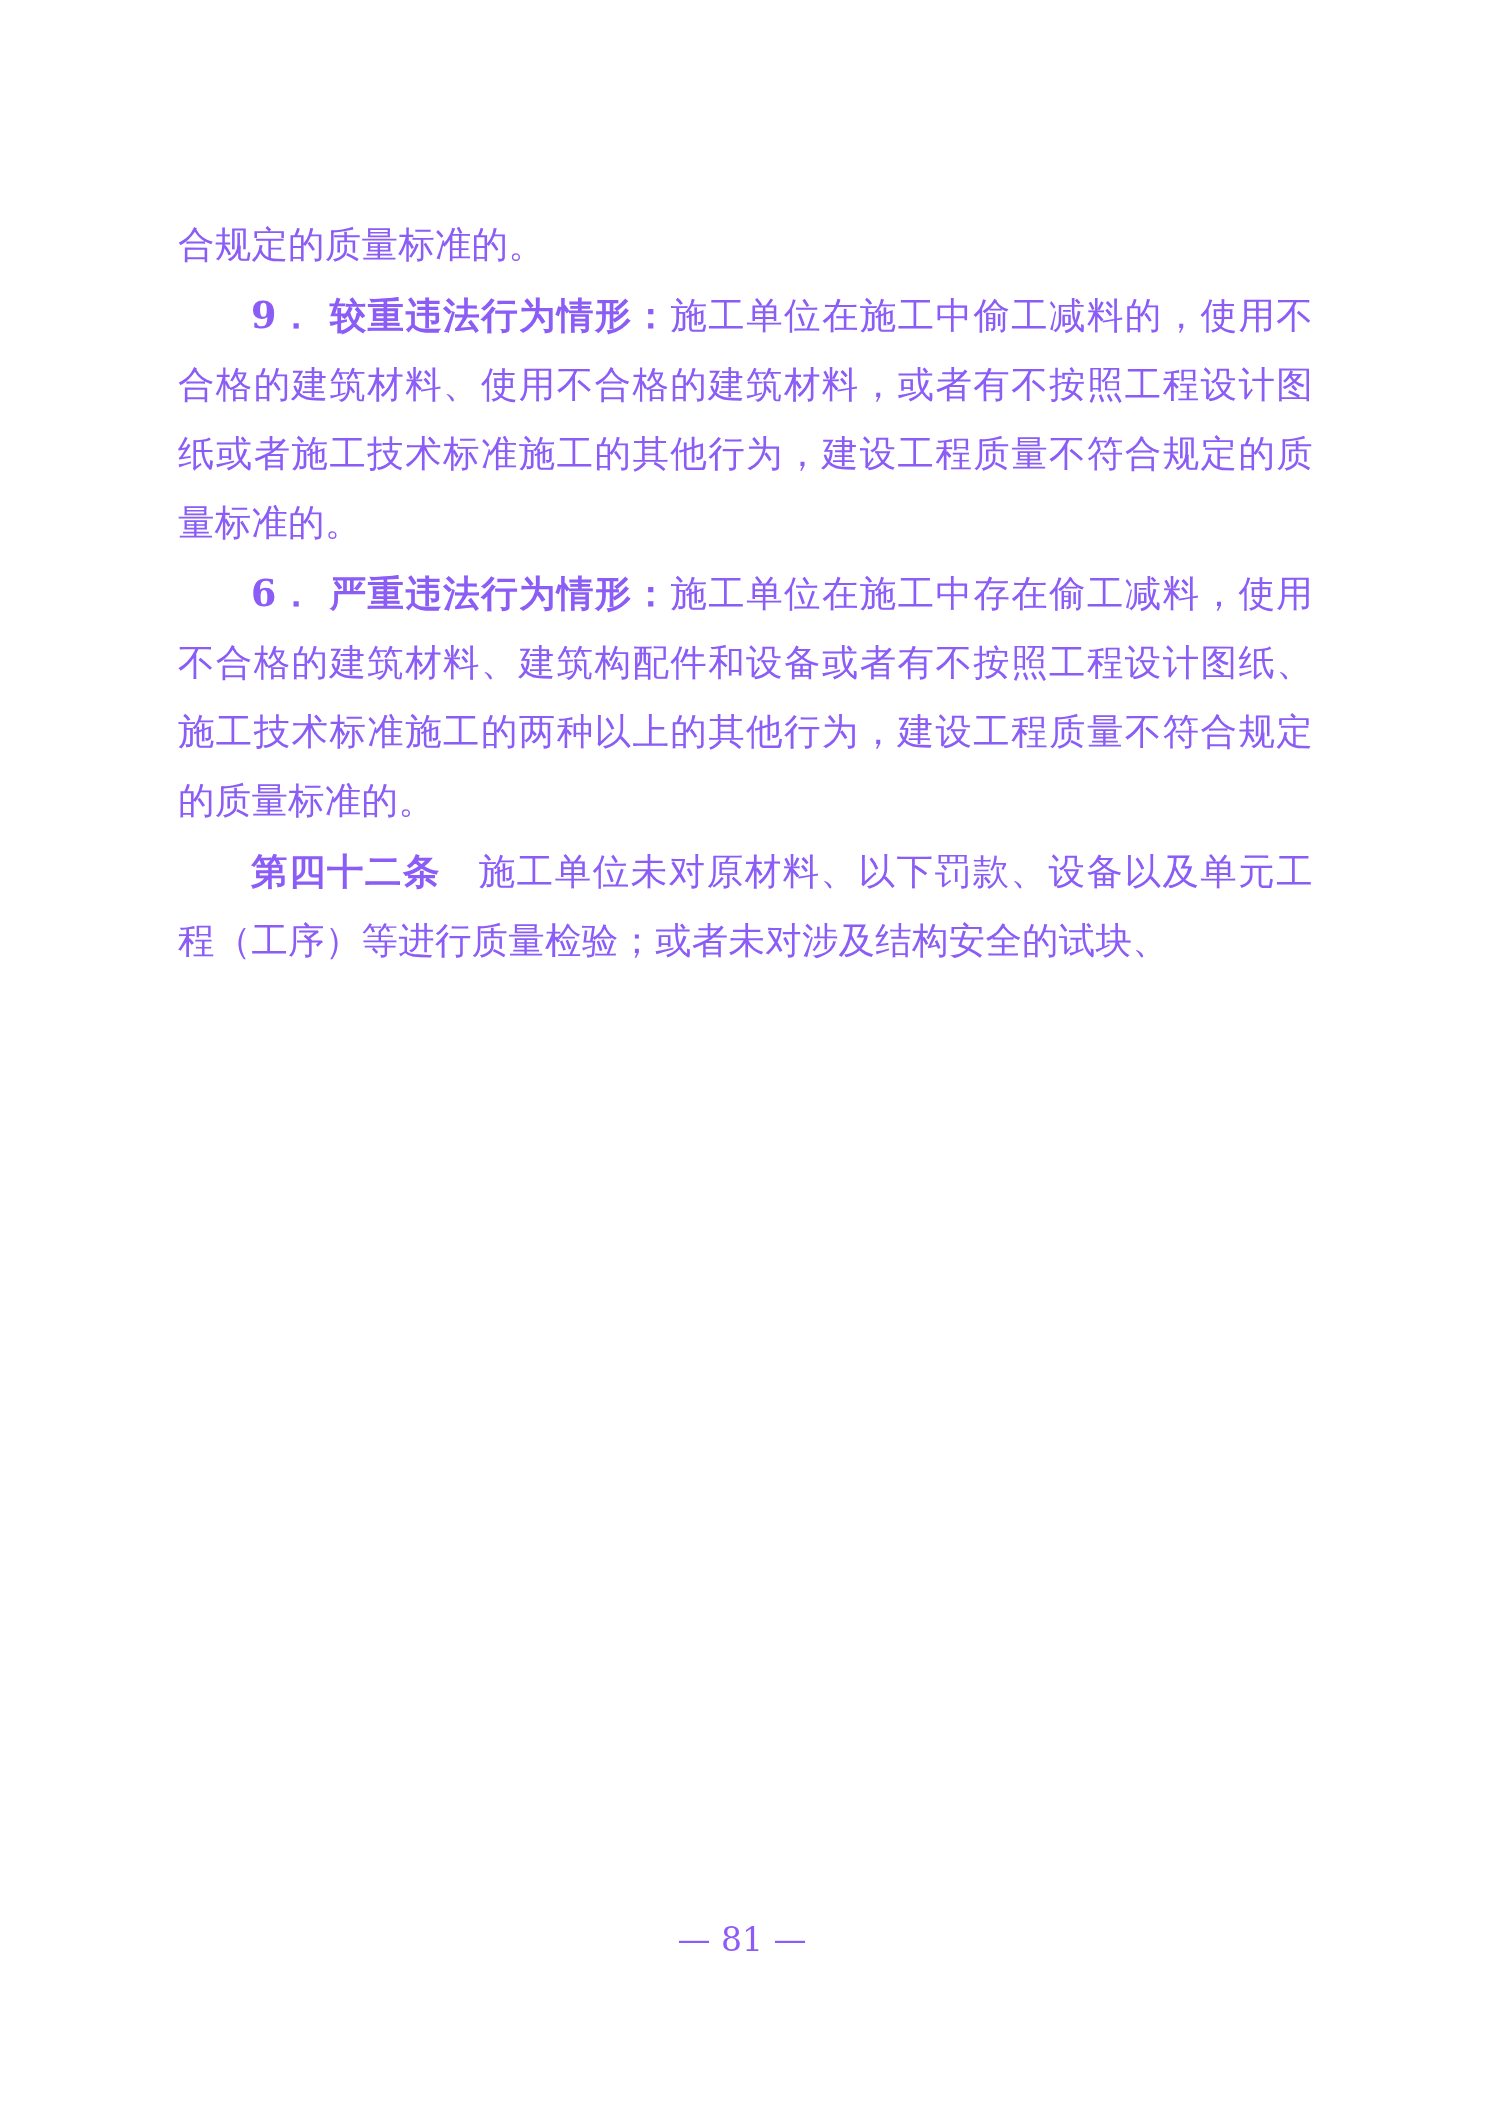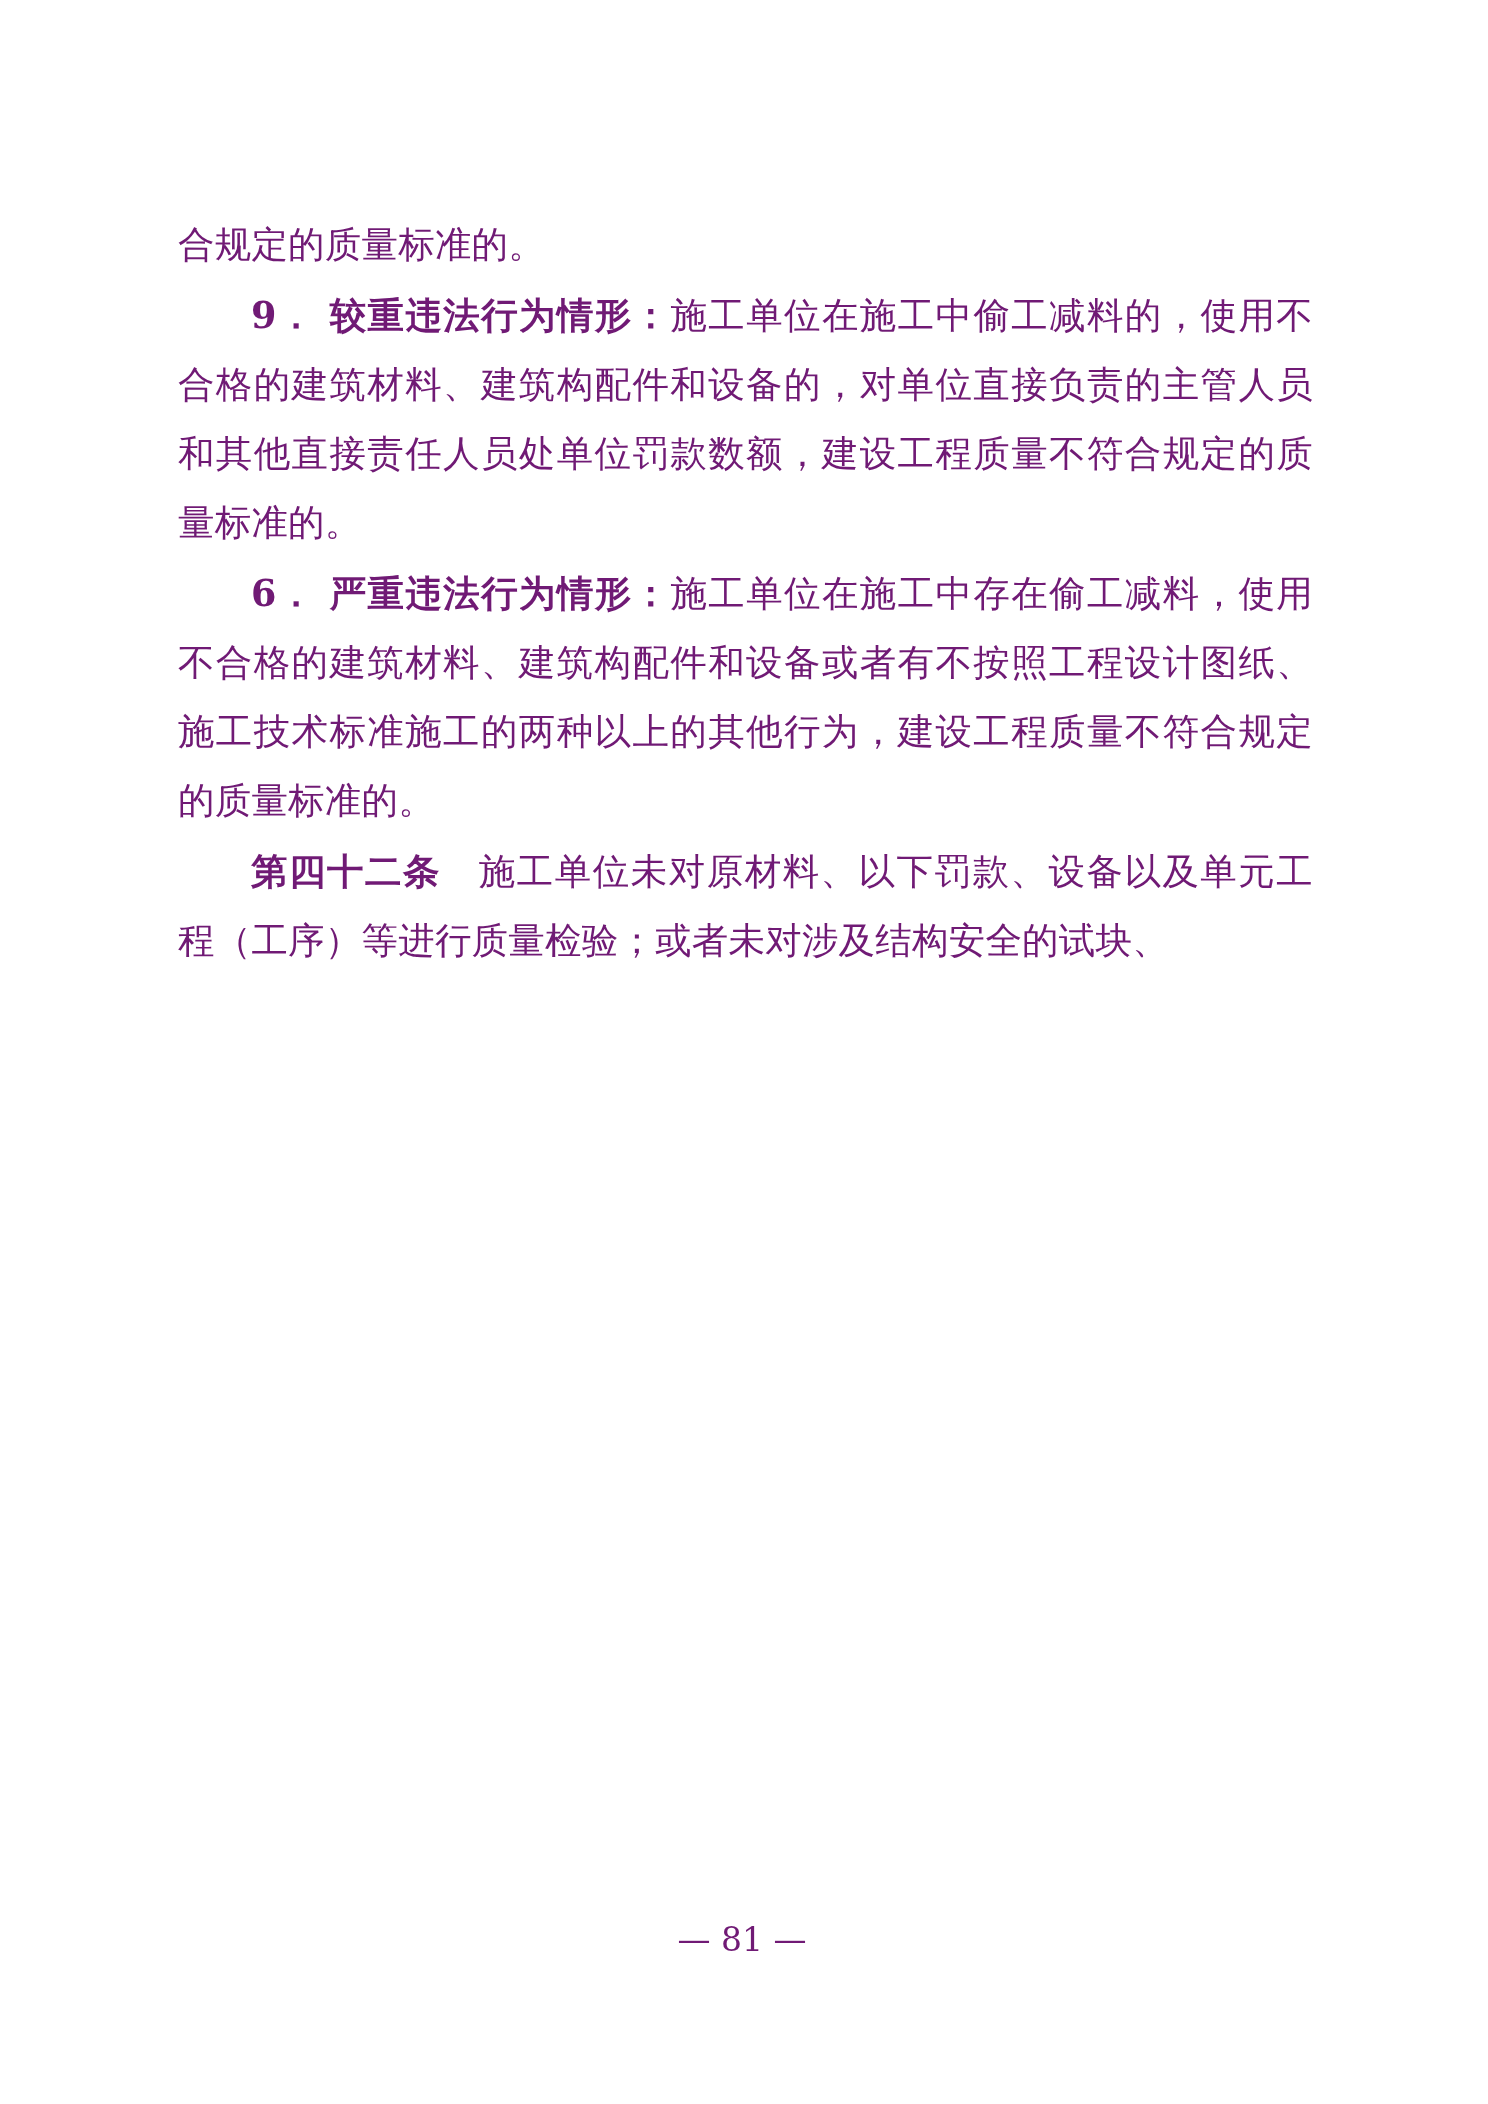"合规定的质量标准的。" .page { color: #701a75 -> #8b5cf6 }
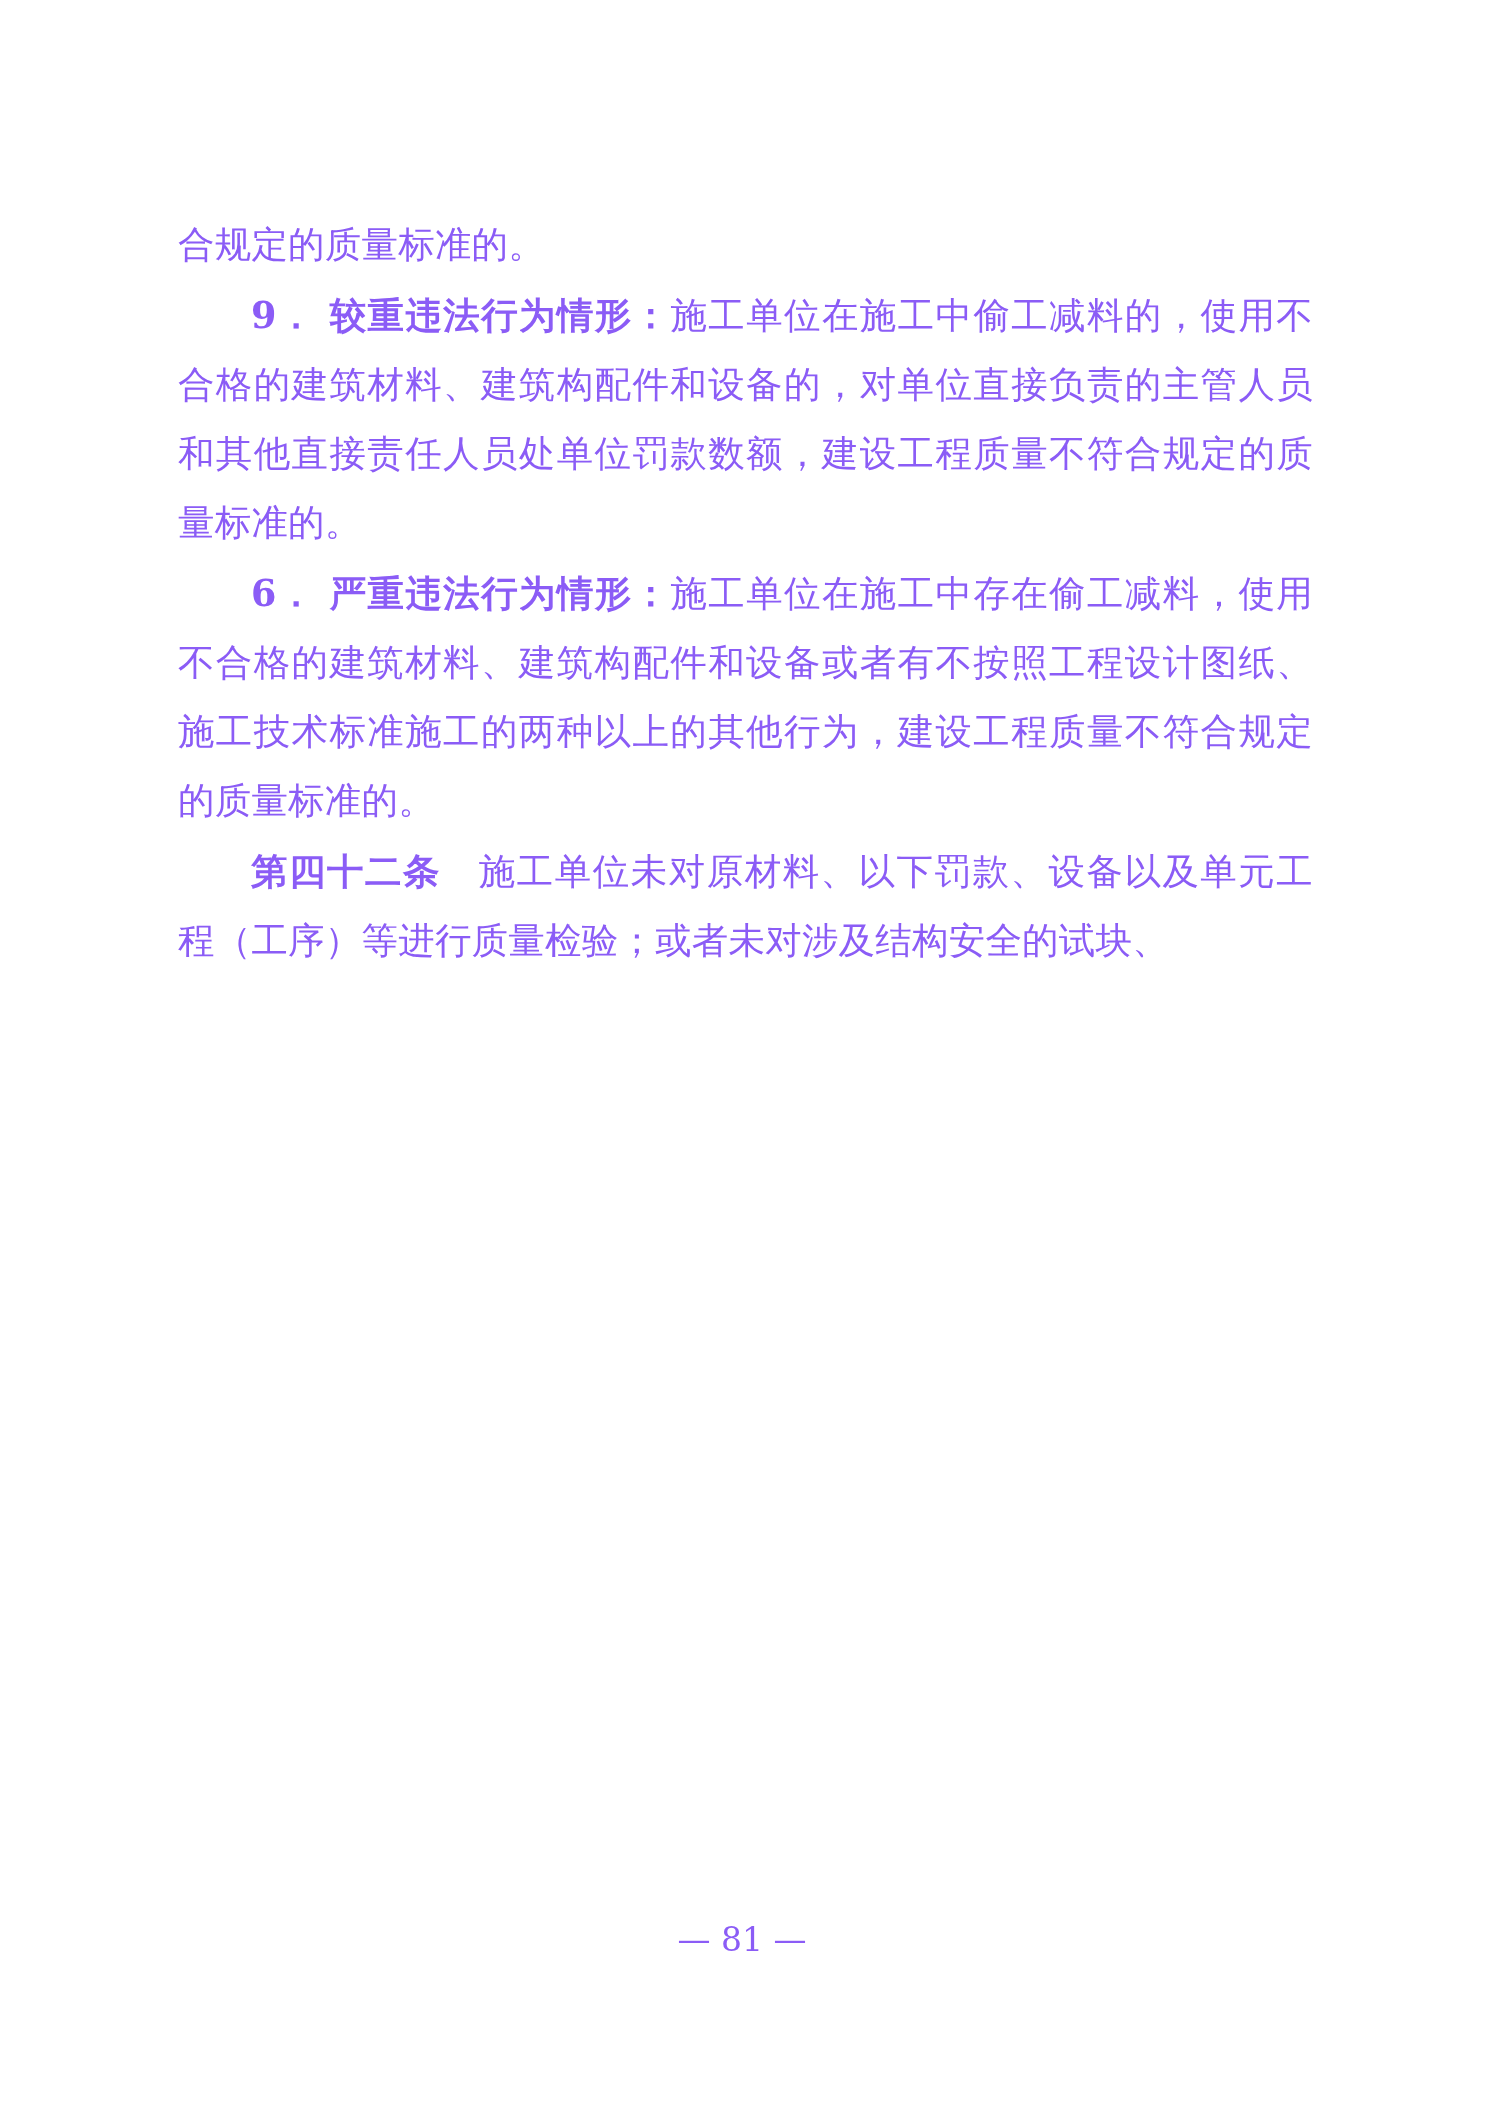"施工单位在施工中偷工减料的，使用不合格的建筑材料、建筑构配件和设备的，对单位直接" span { text: 建筑构配件和设备的，对单位直接负责的主管人员和其他直接责任人员处单位罚款数额 -> 使用不合格的建筑材料，或者有不按照工程设计图纸或者施工技术标准施工的其他行为 }
